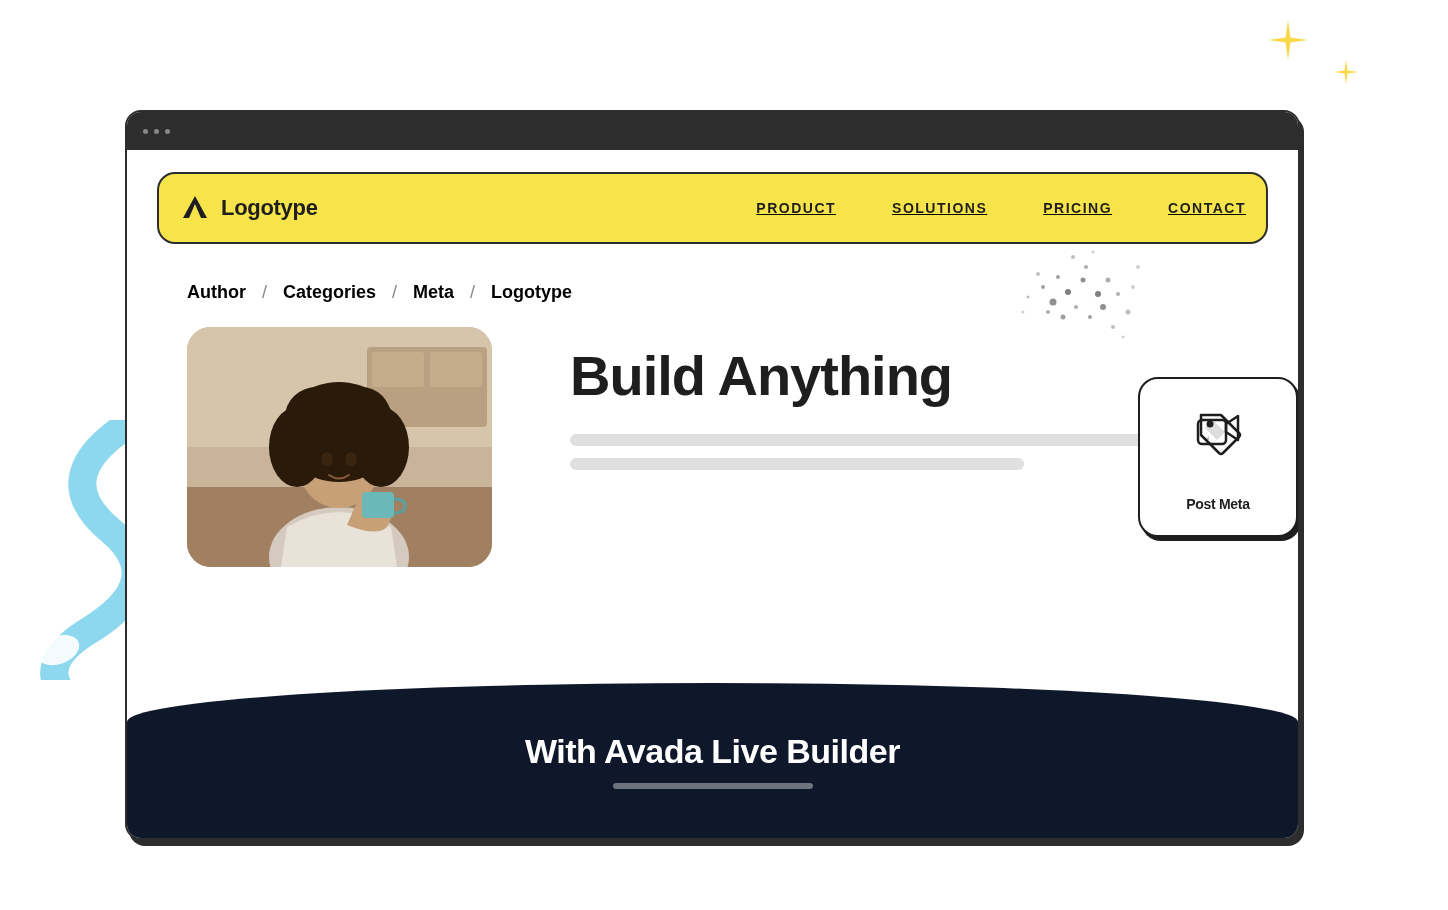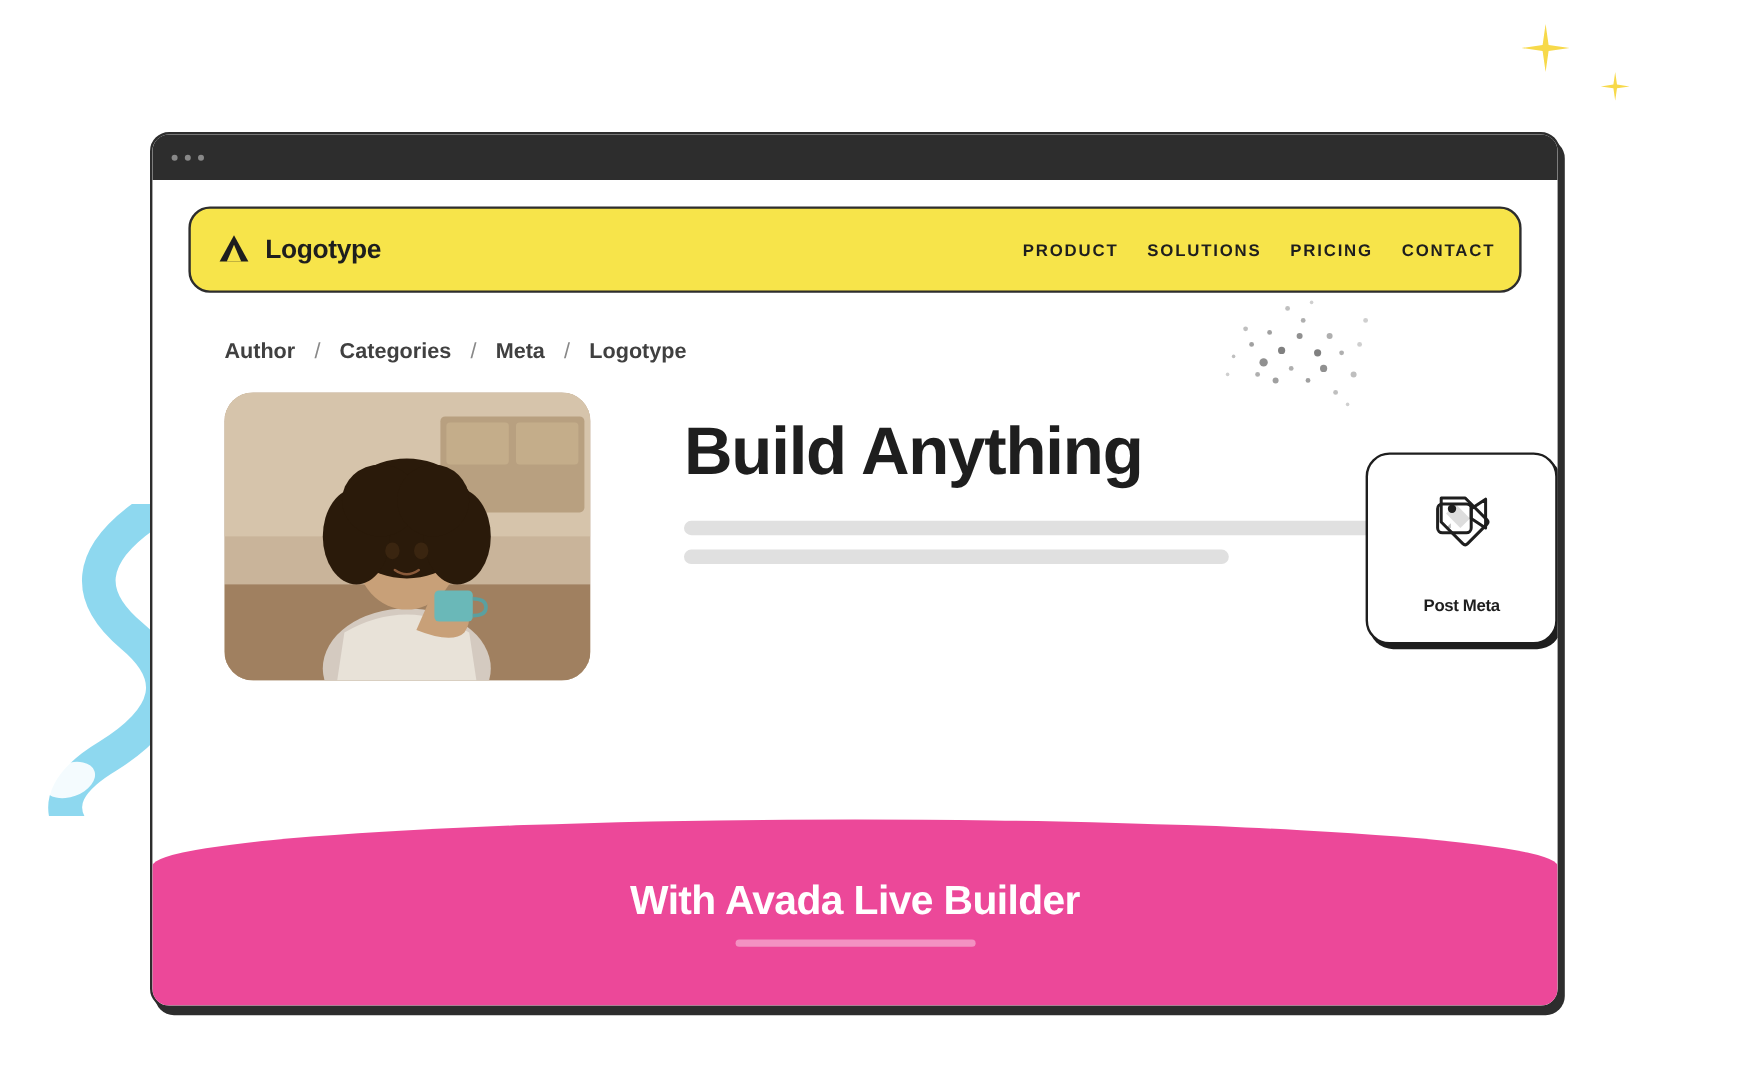"PRODUCT" .nav-links { gap: 24px -> 56px; text-decoration: none -> underline }
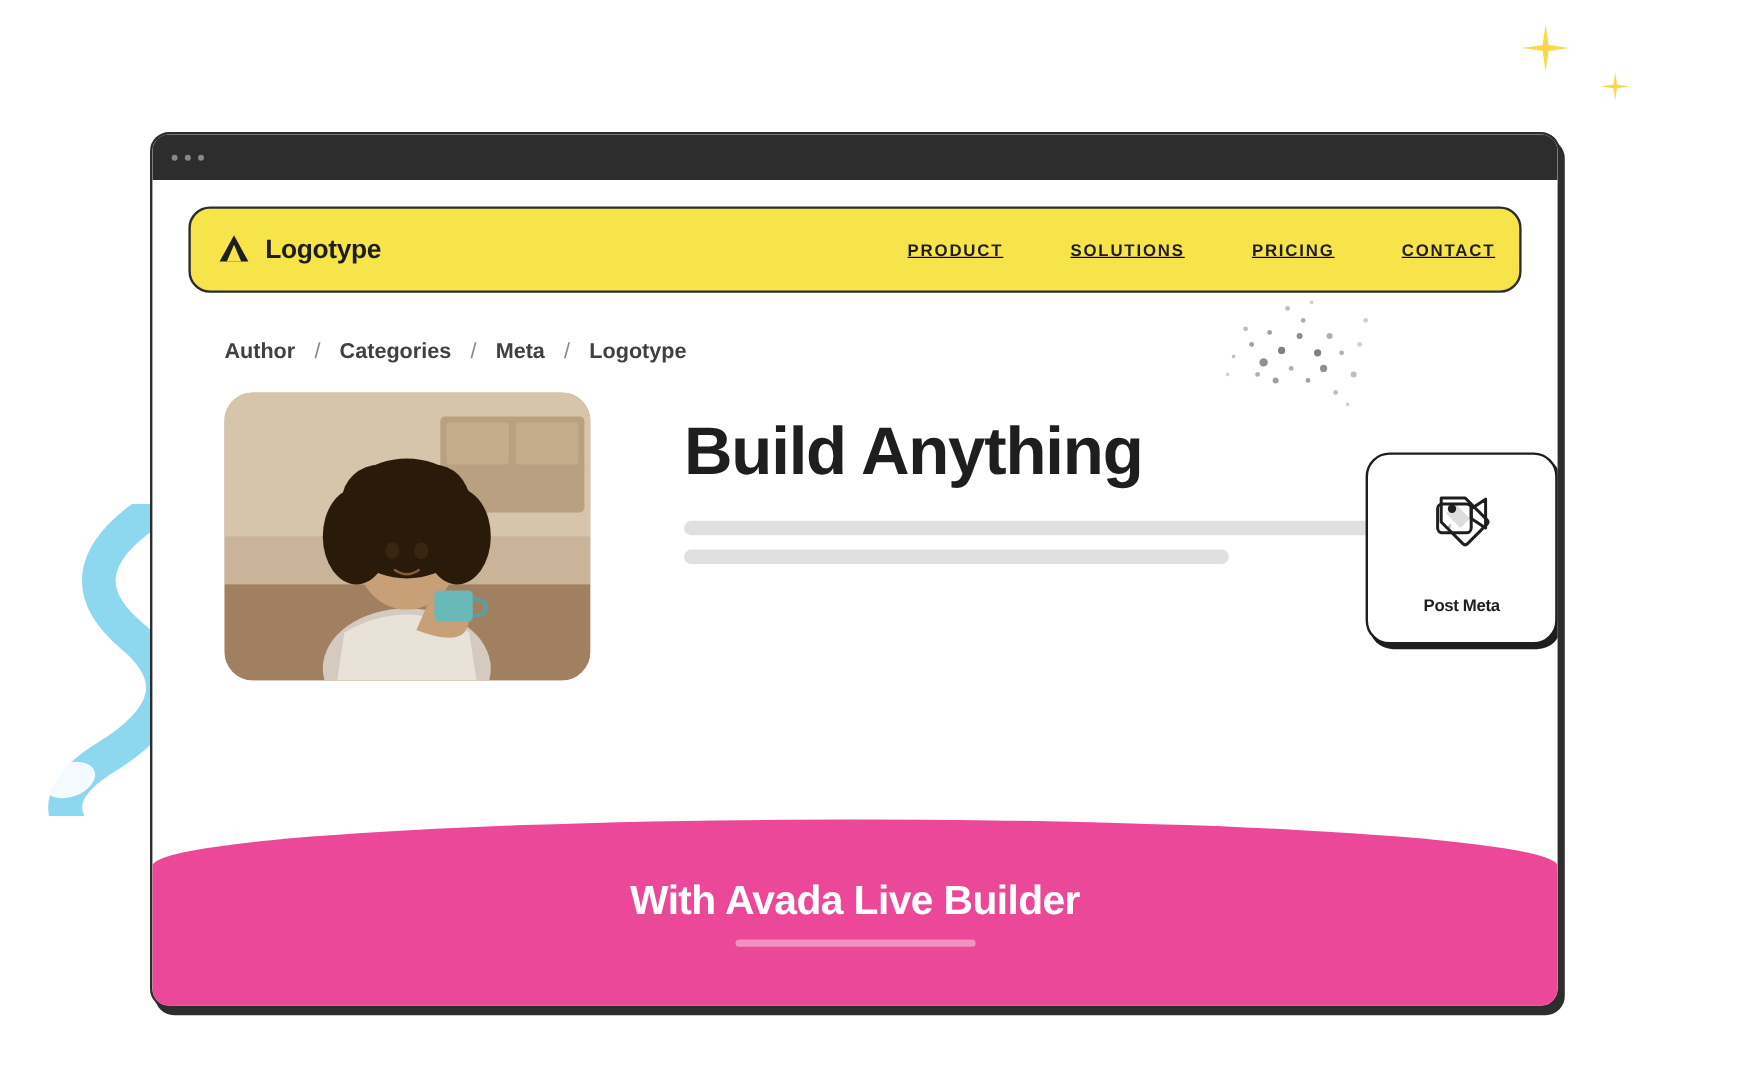"Author" .meta-item { color: #404040 -> #000000 }
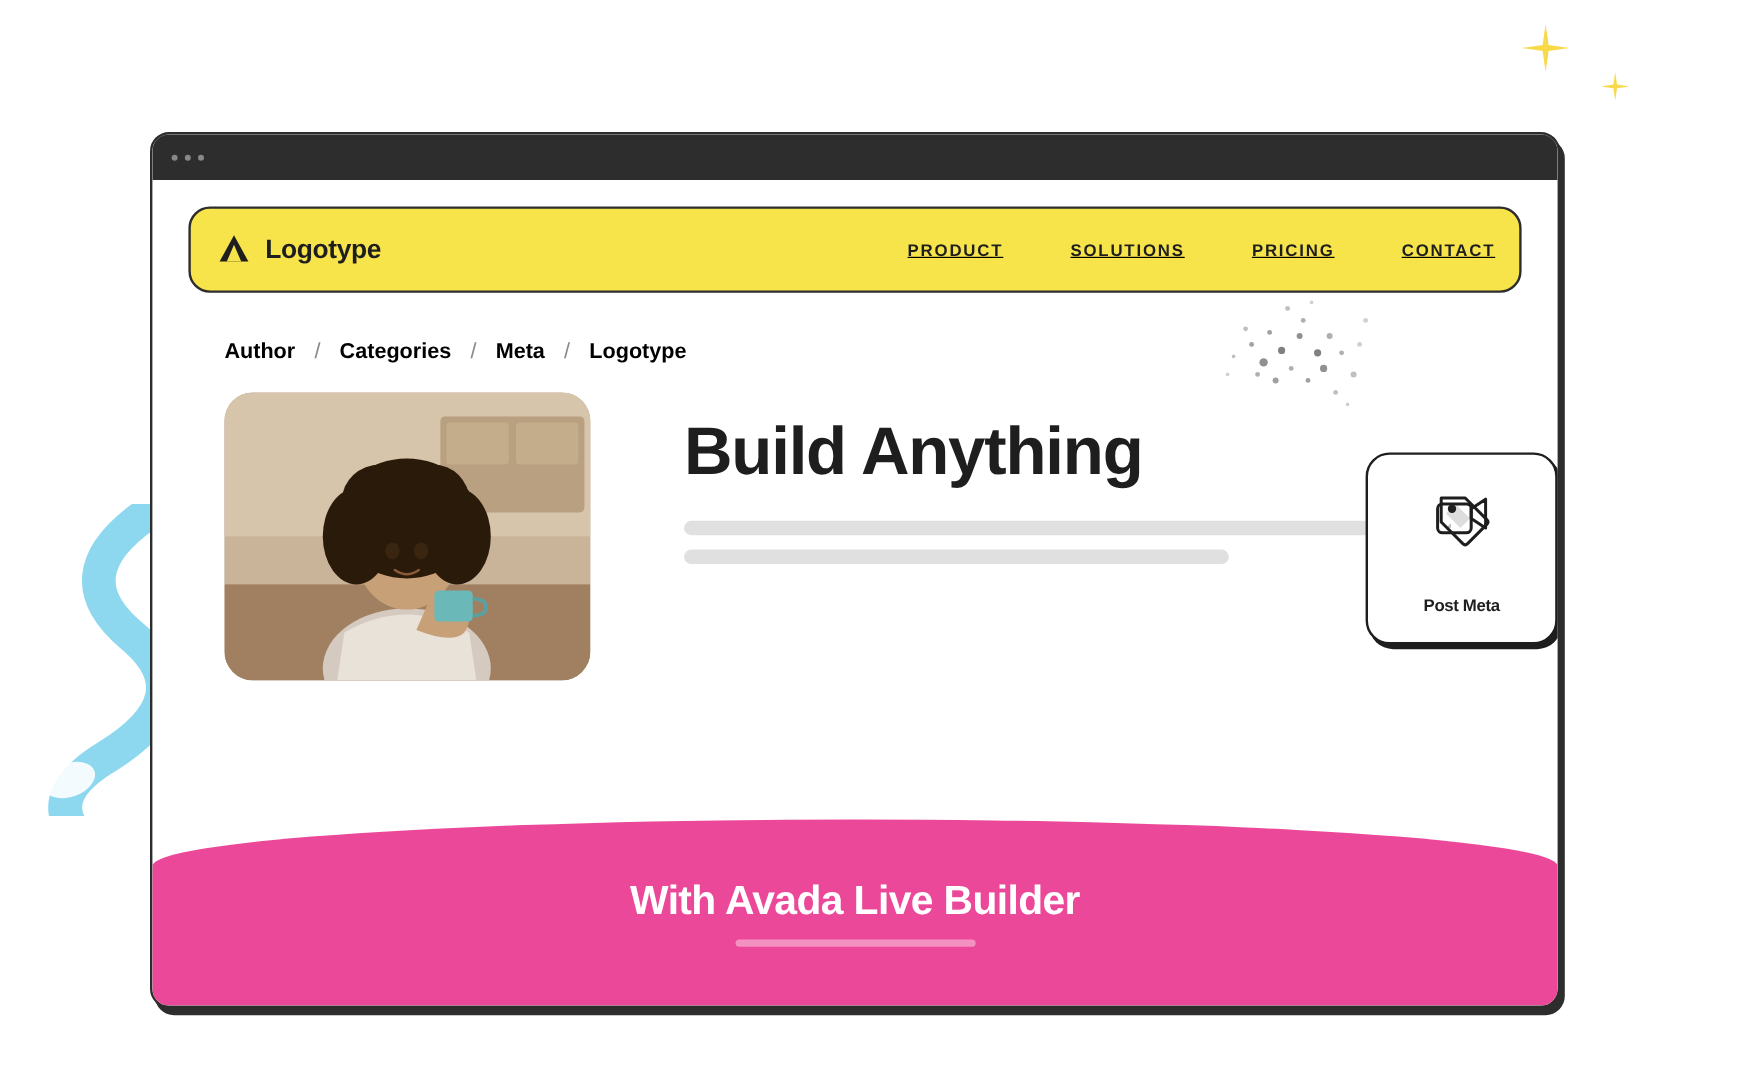"With Avada Live Builder" .bottom-section { background: #ec4899 -> #0f172a }
